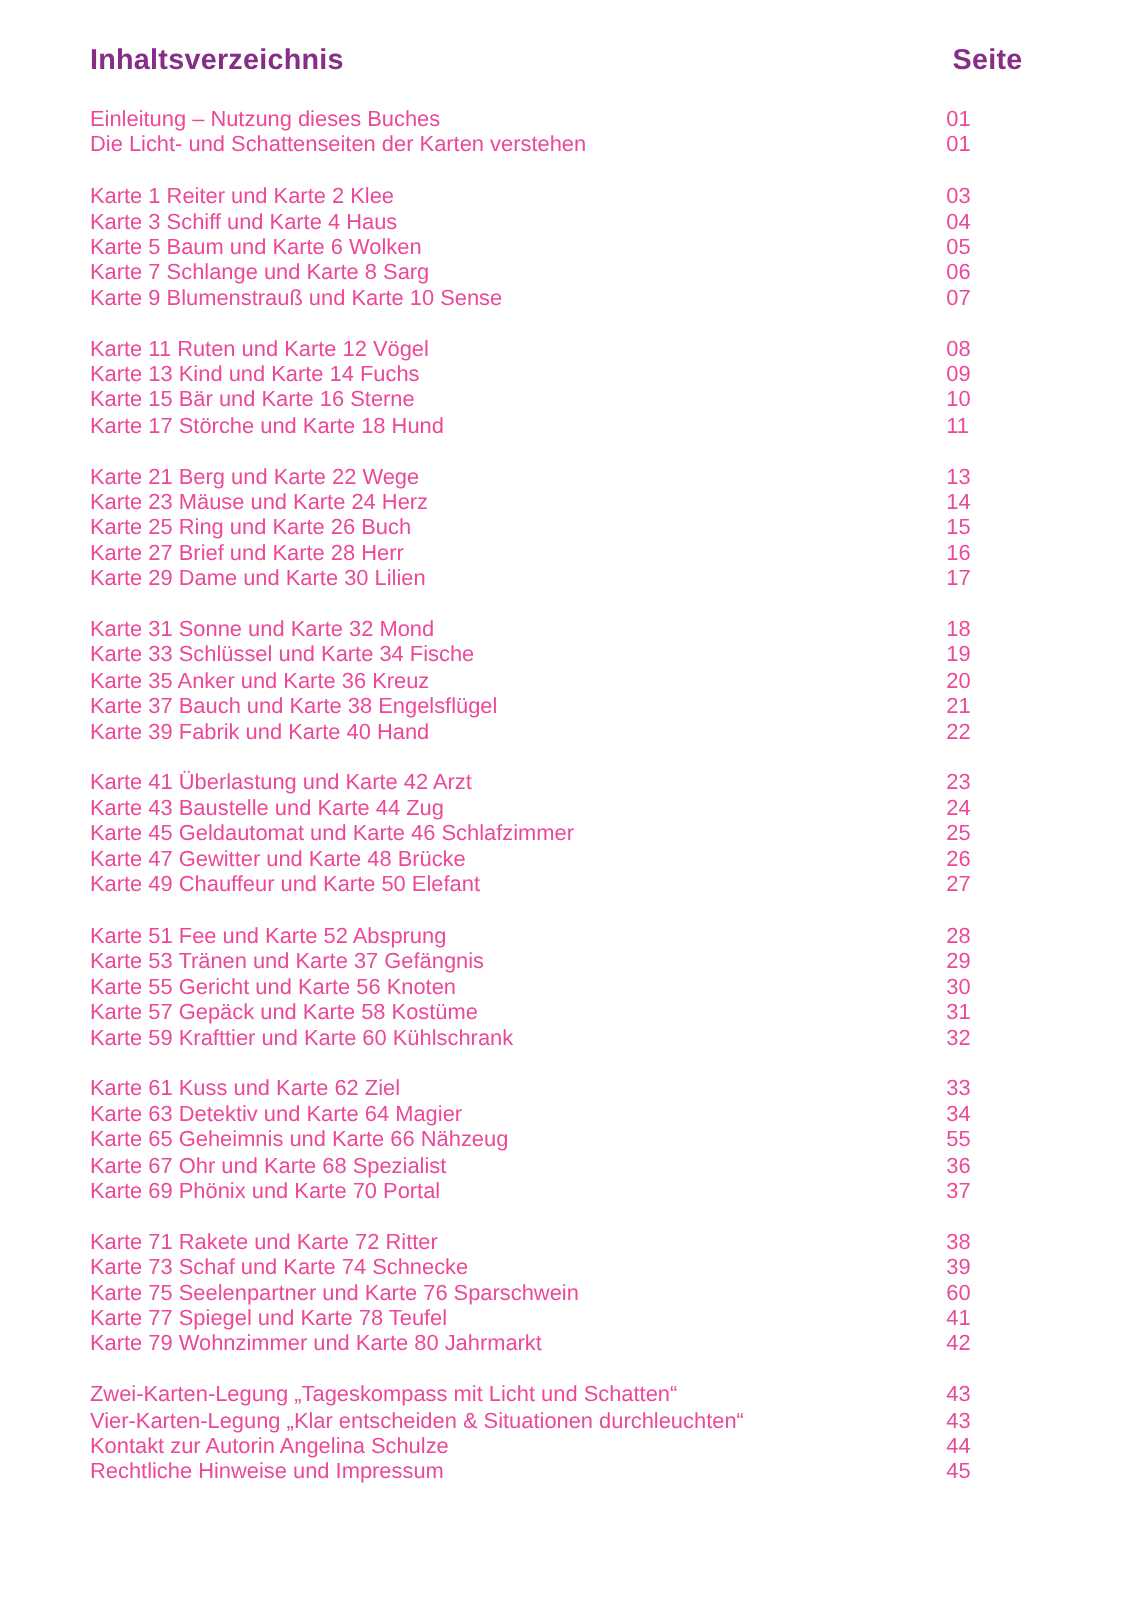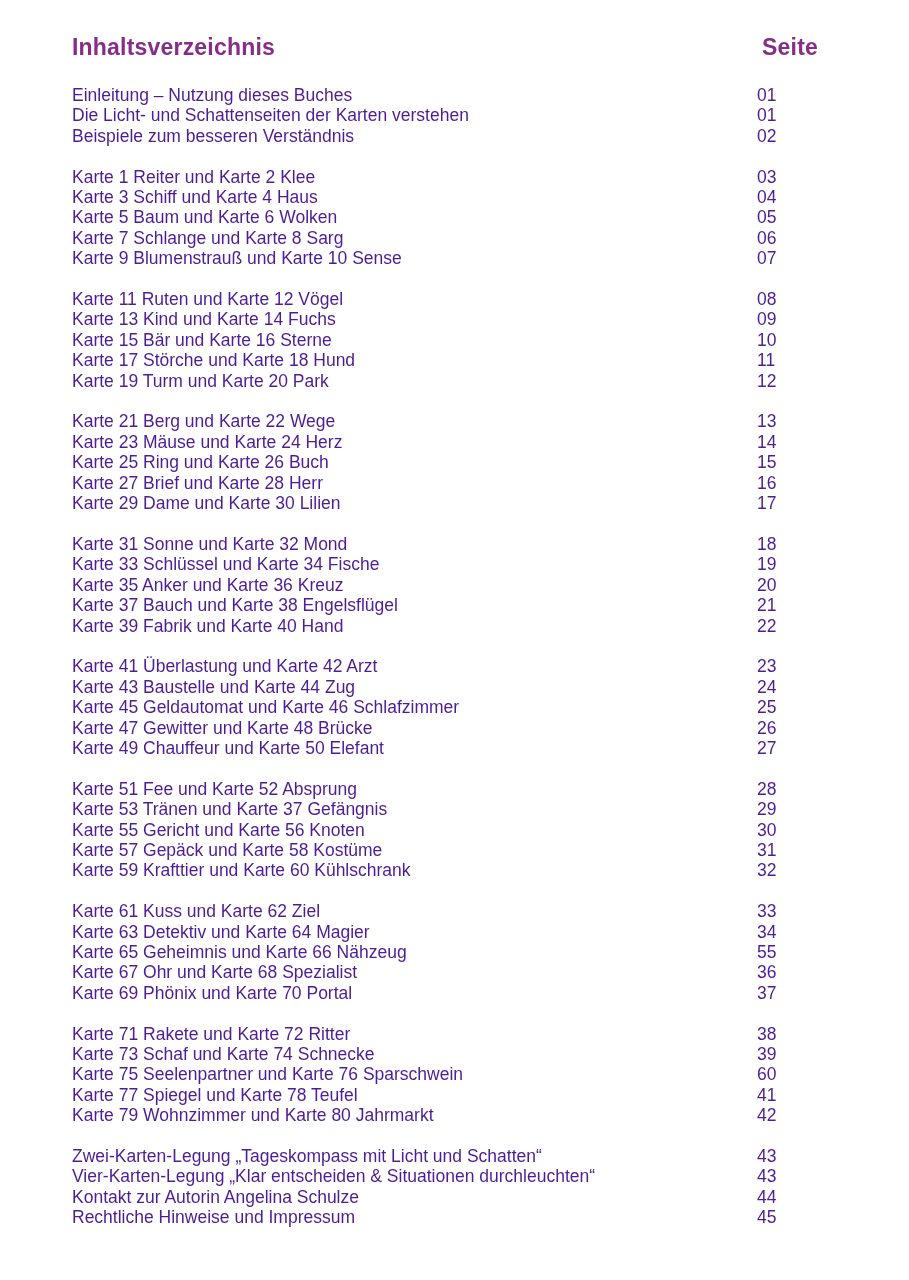"Einleitung – Nutzung dieses Buches" .toc-row { color: #4c1d95 -> #ec4899 }
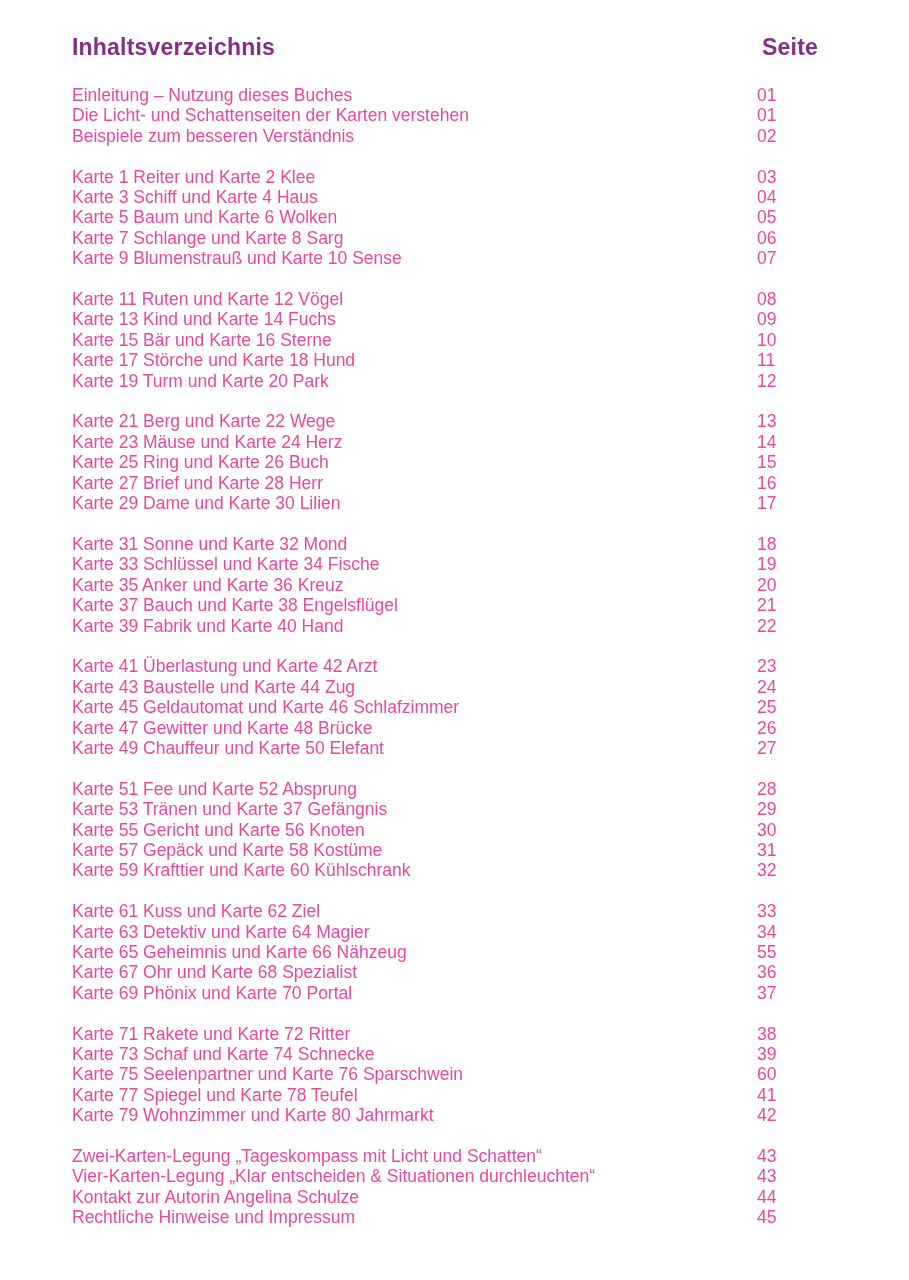"Beispiele zum besseren Verständnis" div.toc-row { html: <div> <span>Beispiele zum besseren Verständnis</span> <span>02</span> </div> -> none }
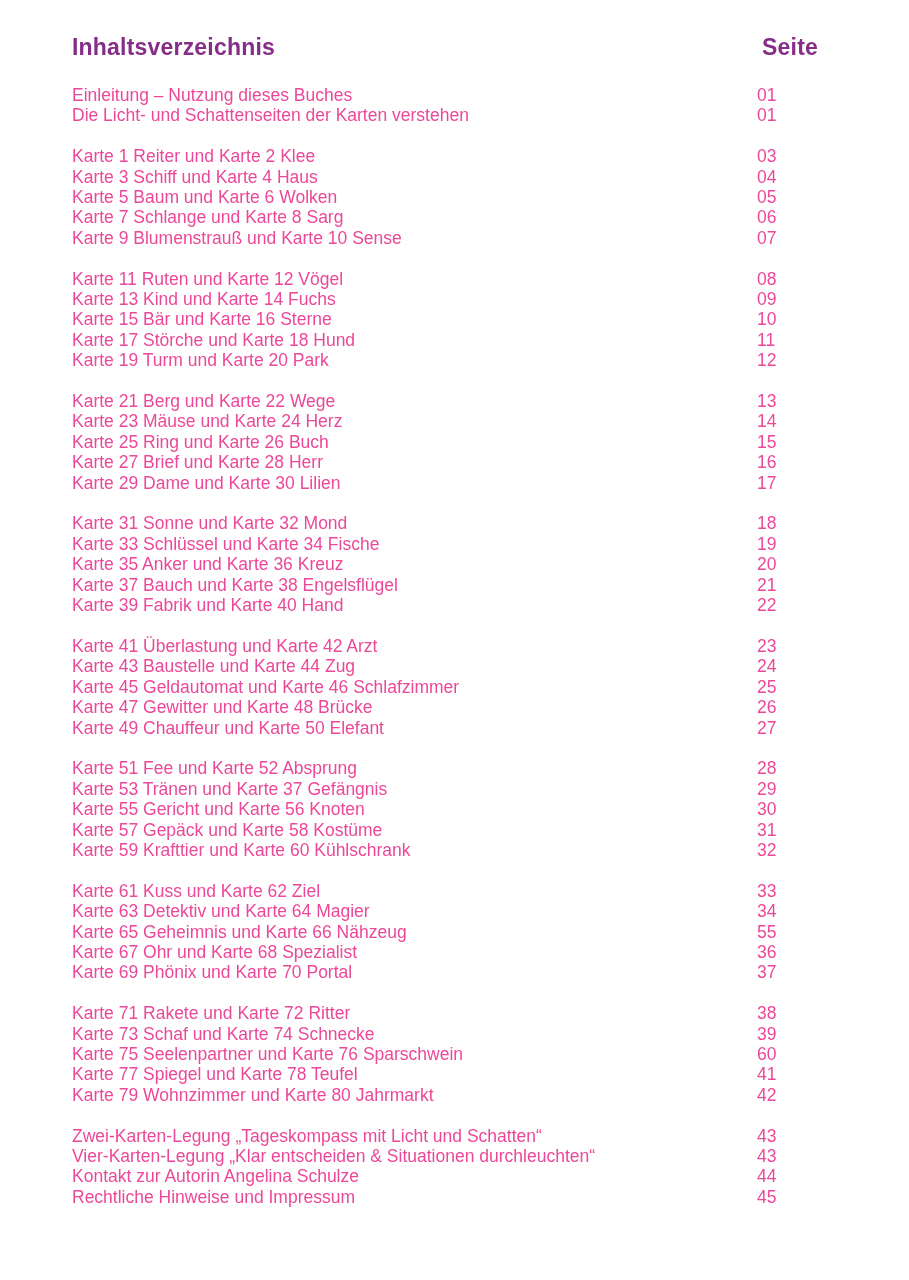"Karte 19 Turm und Karte" div.toc-row { html: <div> <span>Karte 19 Turm und Karte 20 Park</span> <span>12</span> </div> -> none }
